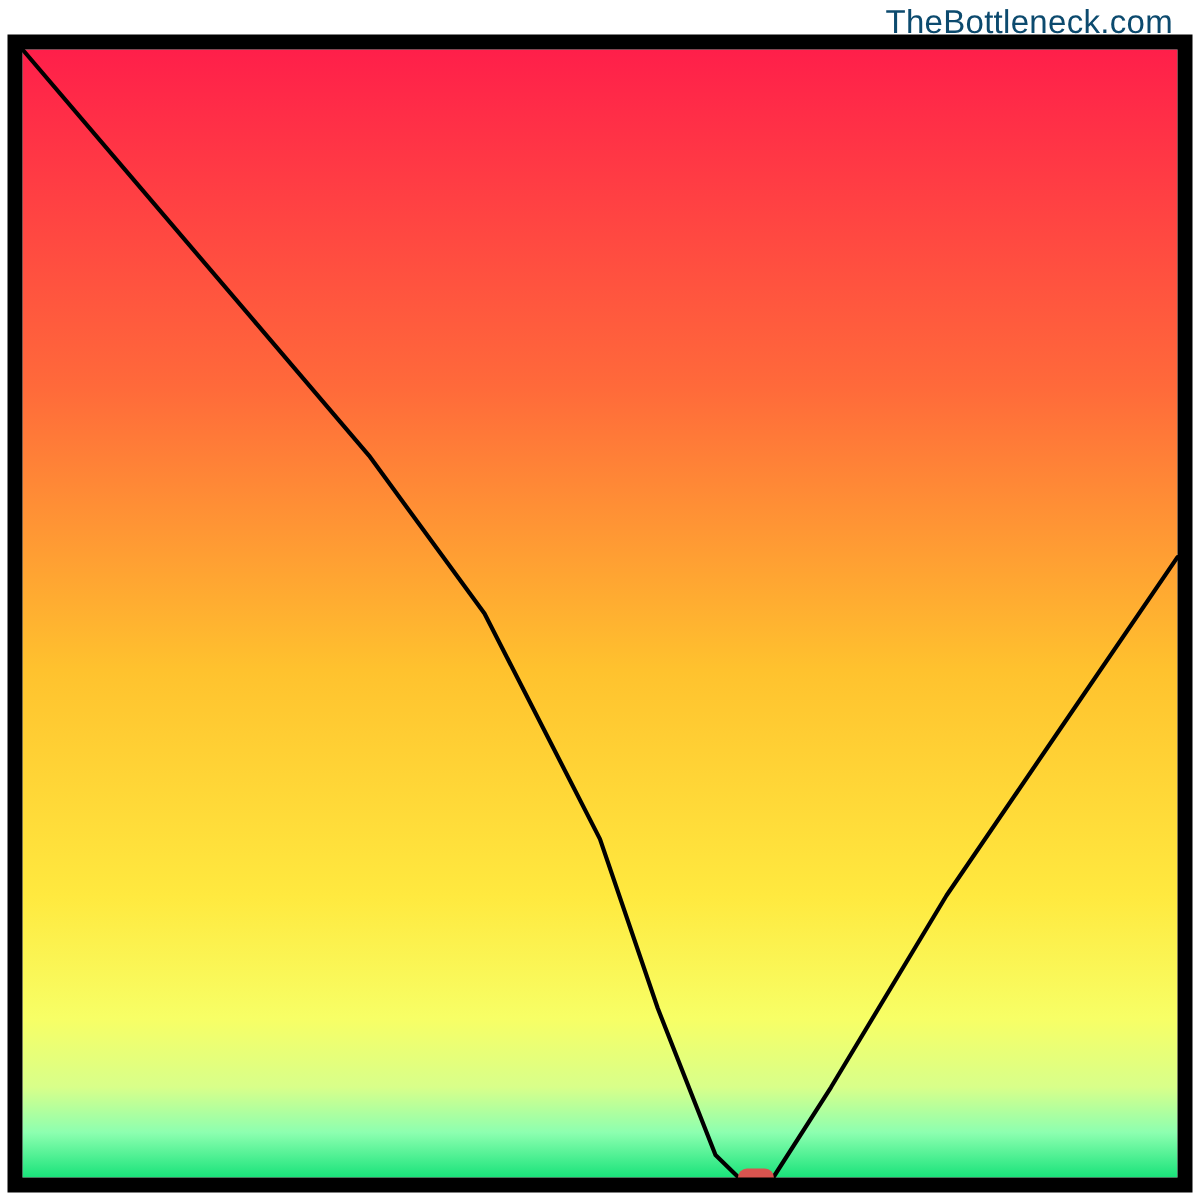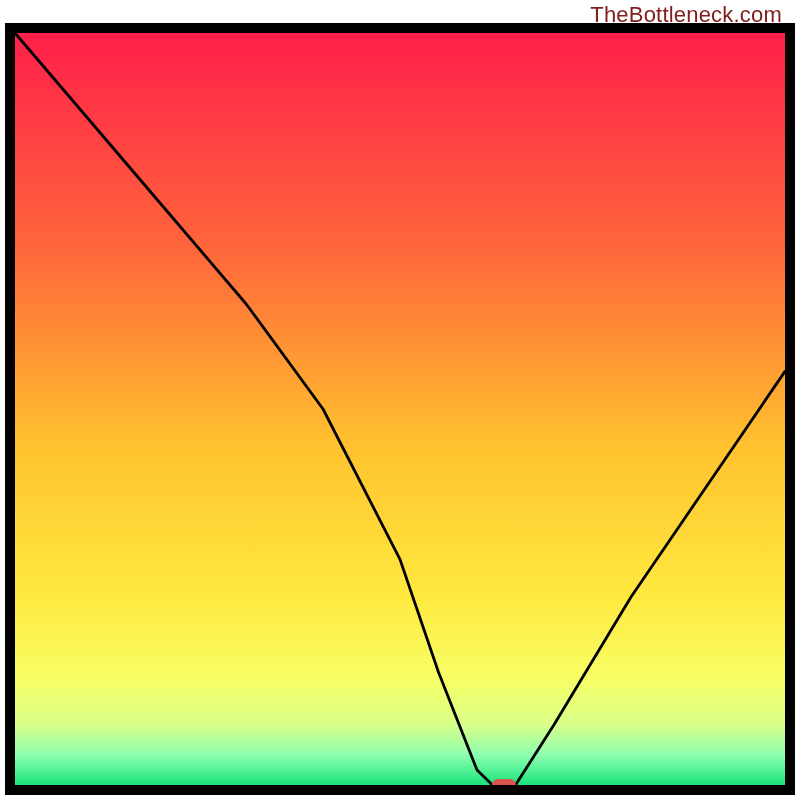"TheBottleneck.com" .watermark { color: #7f1d1d -> #0c4a6e }
